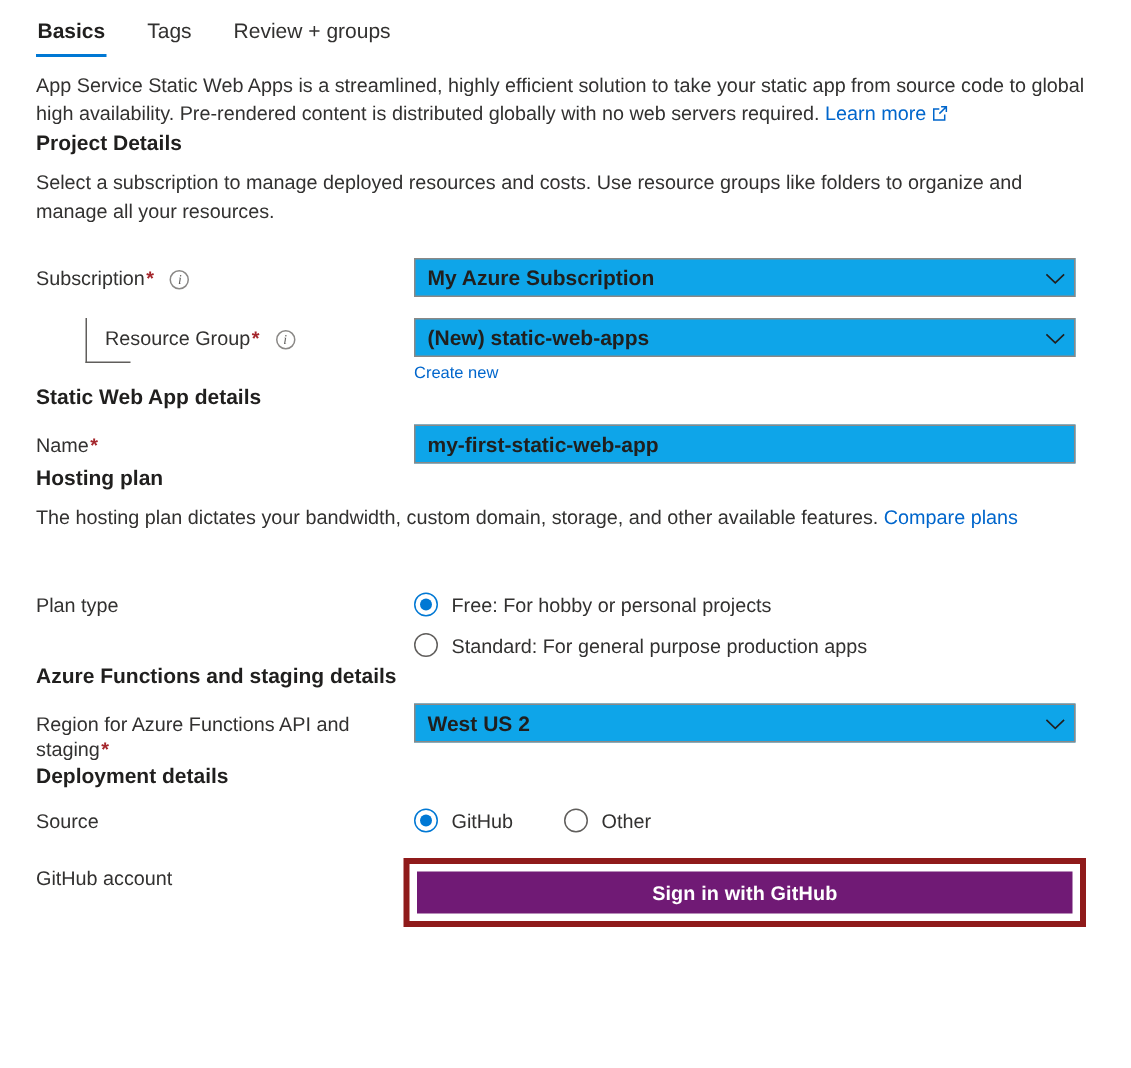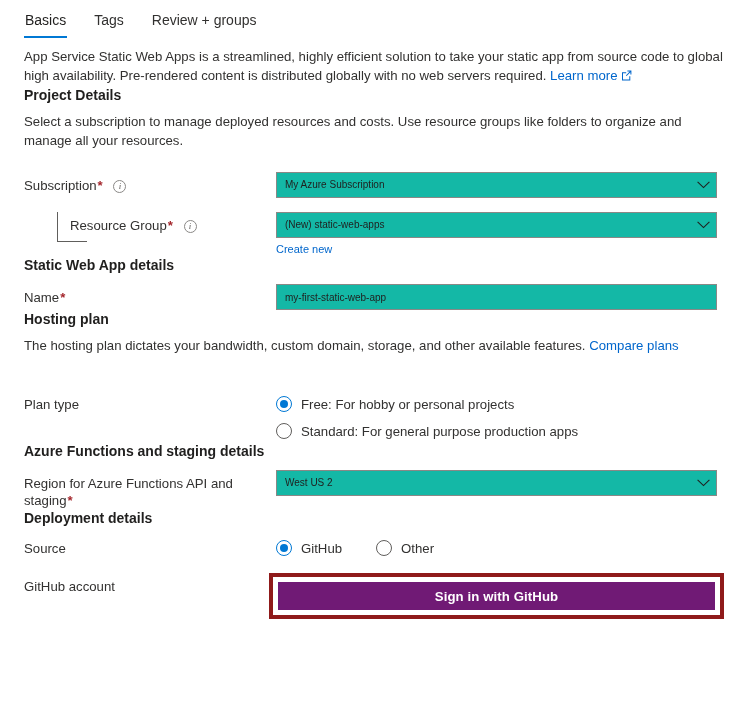"Basics" .tab.active { font-weight: normal -> bold }
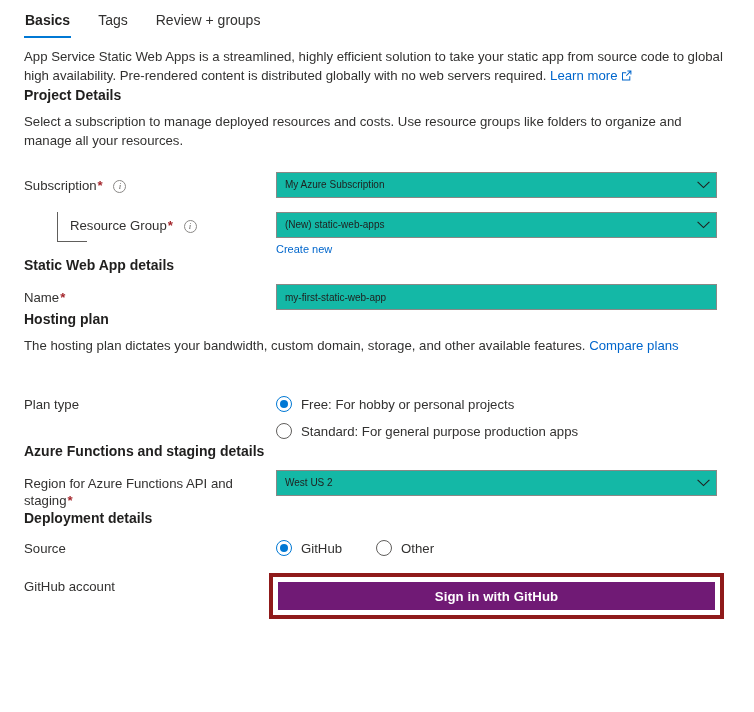"My Azure Subscription" .control { background: #14b8a6 -> #0ea5e9; font-size: 10px -> 14px; font-weight: none -> bold }
